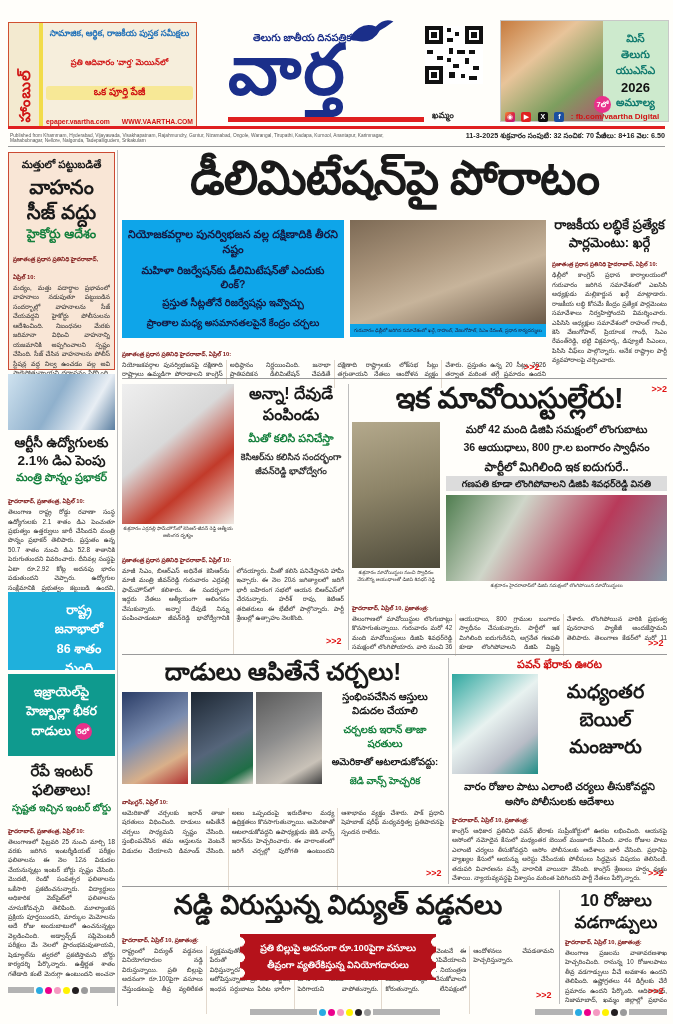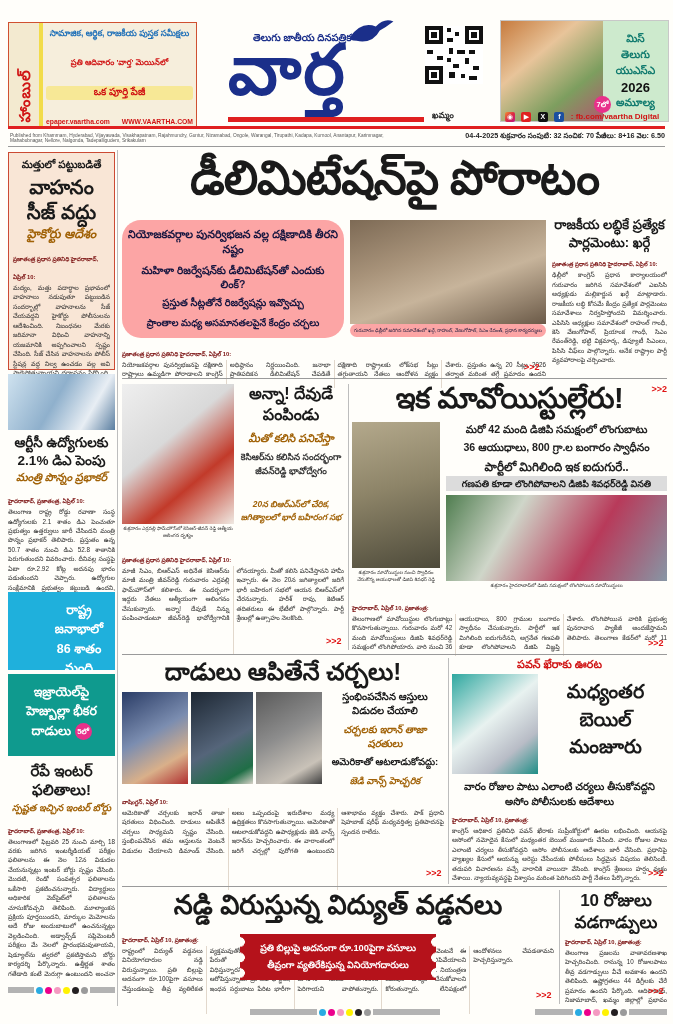"04-4-2025 శుక్రవారం సంపుటి: 32 సంచిక:" div.abs { text: 04-4-2025 -> 11-3-2025 }
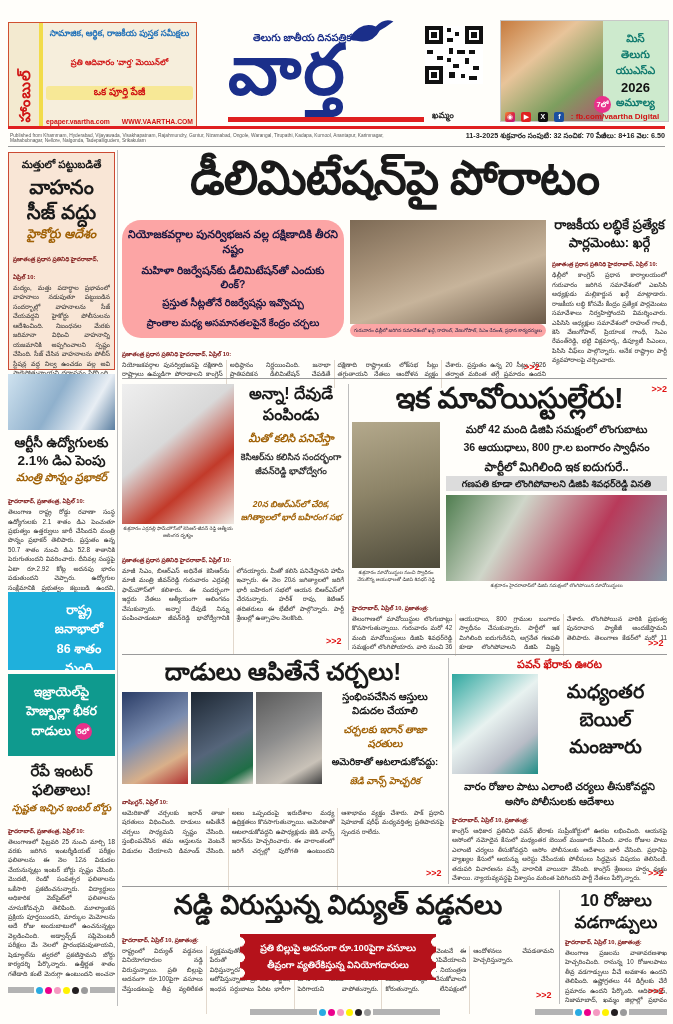"హైకోర్టు ఆదేశం" .maroon { color: #a16207 -> #15803d; font-style: italic -> none }
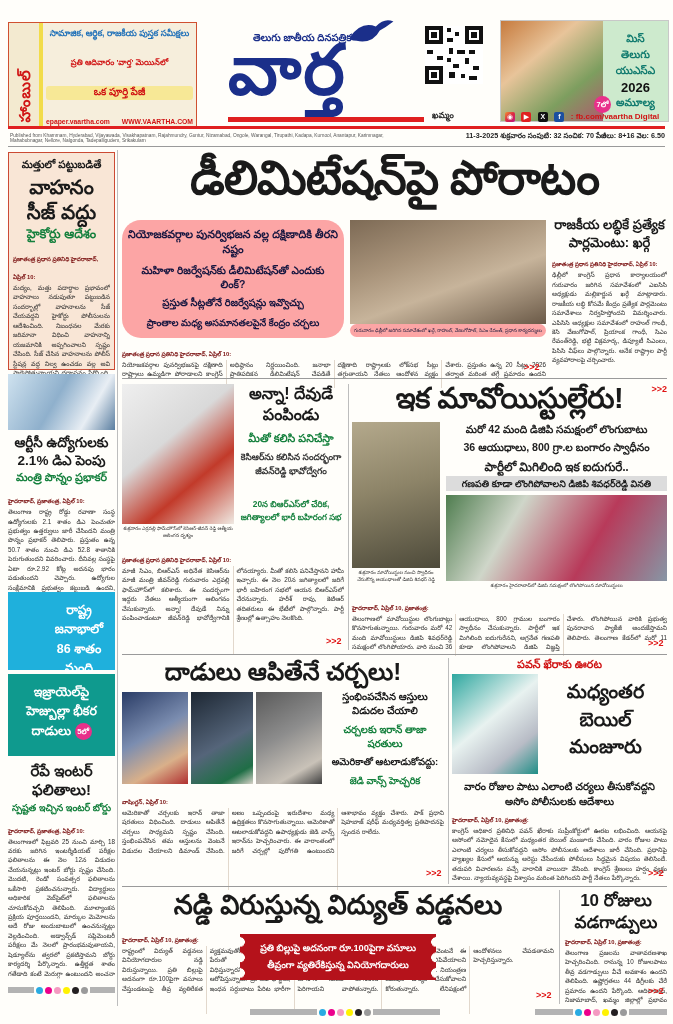"నియోజకవర్గాల పునర్విభజన వల్ల దక్షిణాదికి" .lavender { background: #fca5a5 -> #0ea5e9; border-radius: 19px -> none }
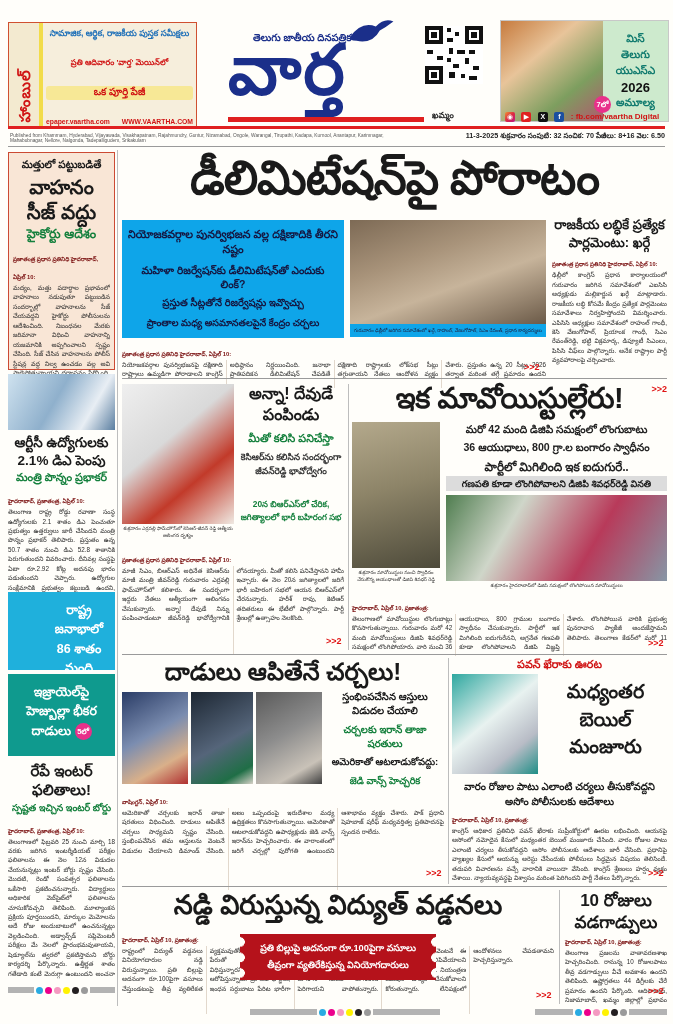"20న బిఆర్ఎస్‌లో చేరిక, జగిత్యాలలో భారీ" div.abs { html: <div>20న బిఆర్ఎస్‌లో చేరిక, జగిత్యాలలో భారీ బహిరంగ సభ</div> -> none }
